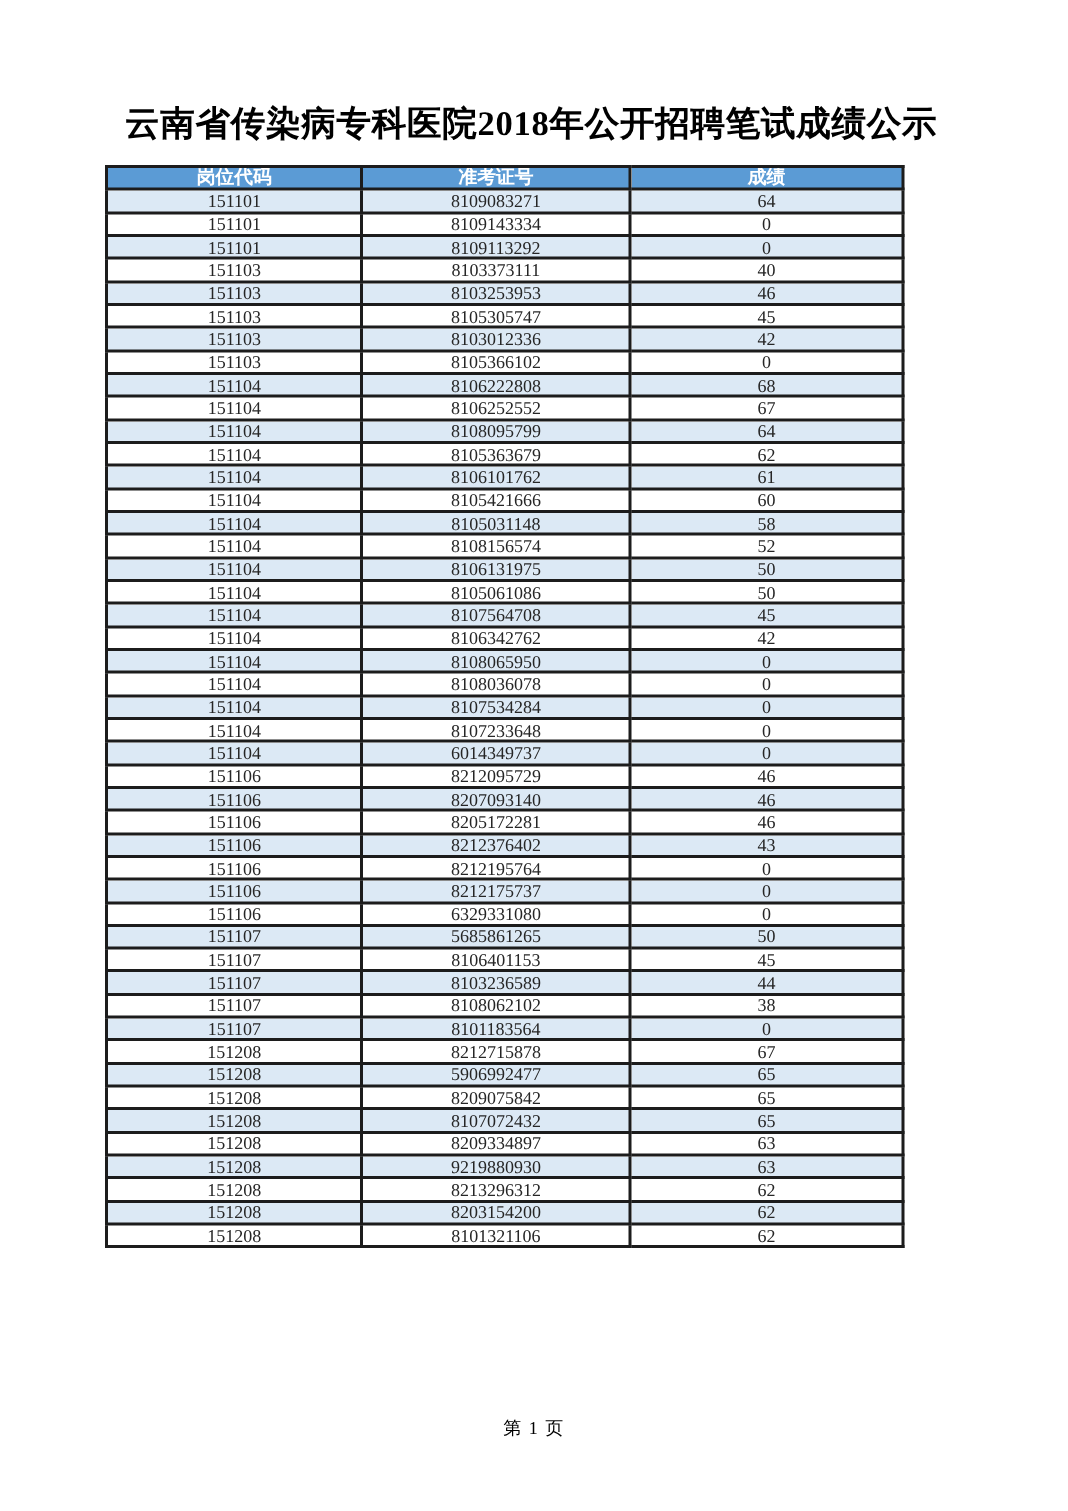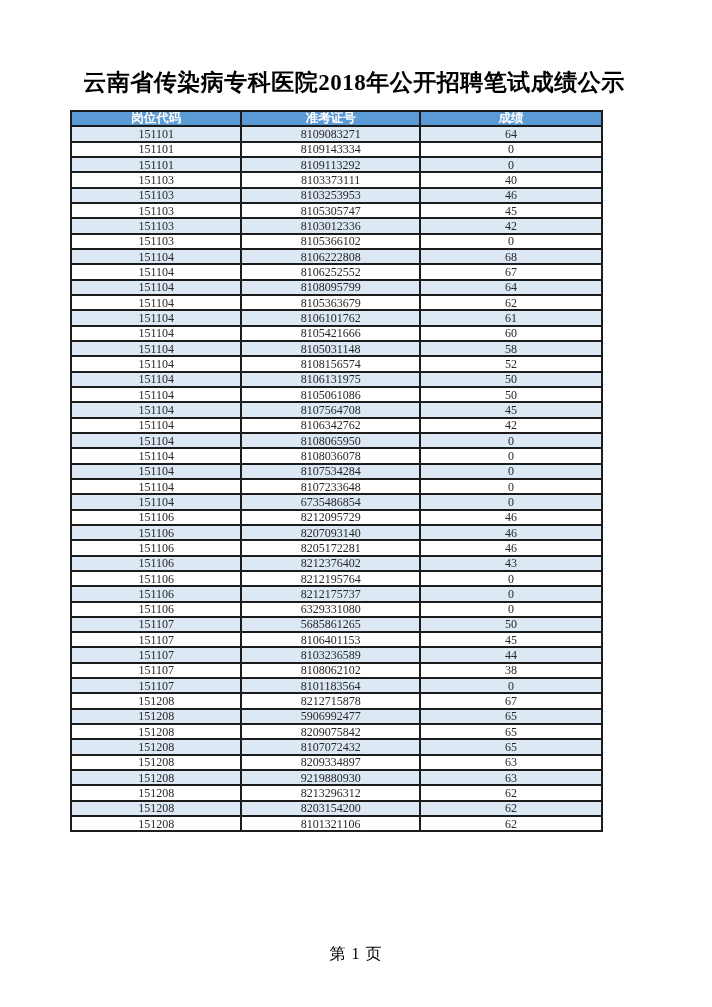"6735486854" td { text: 6735486854 -> 6014349737 }
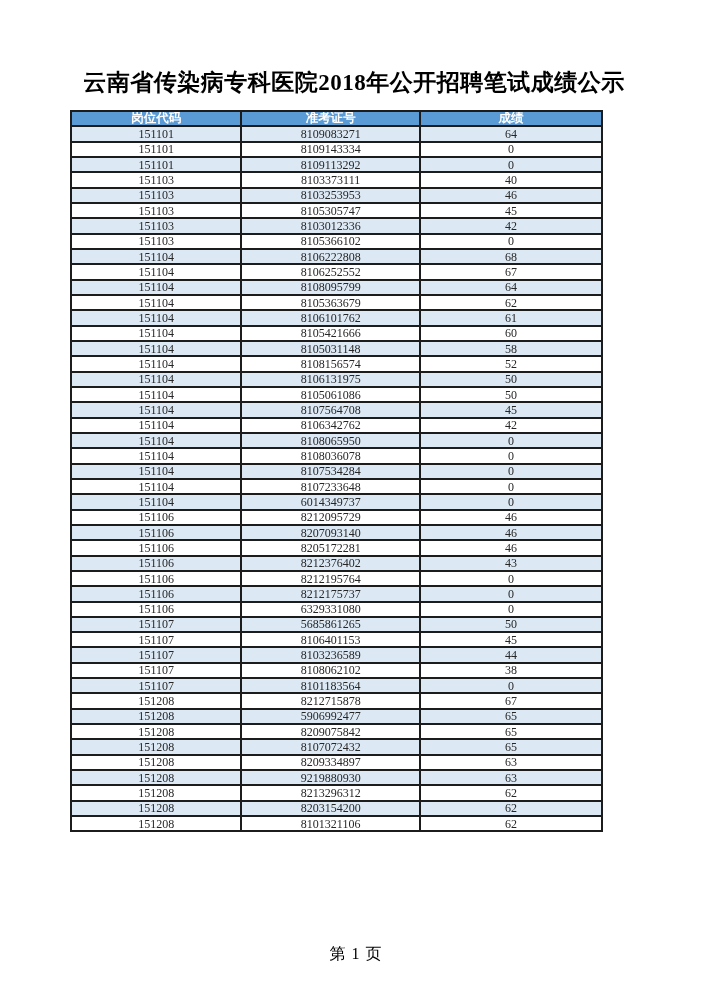"第 1 页" .footer { font-size: 16px -> 12px }
